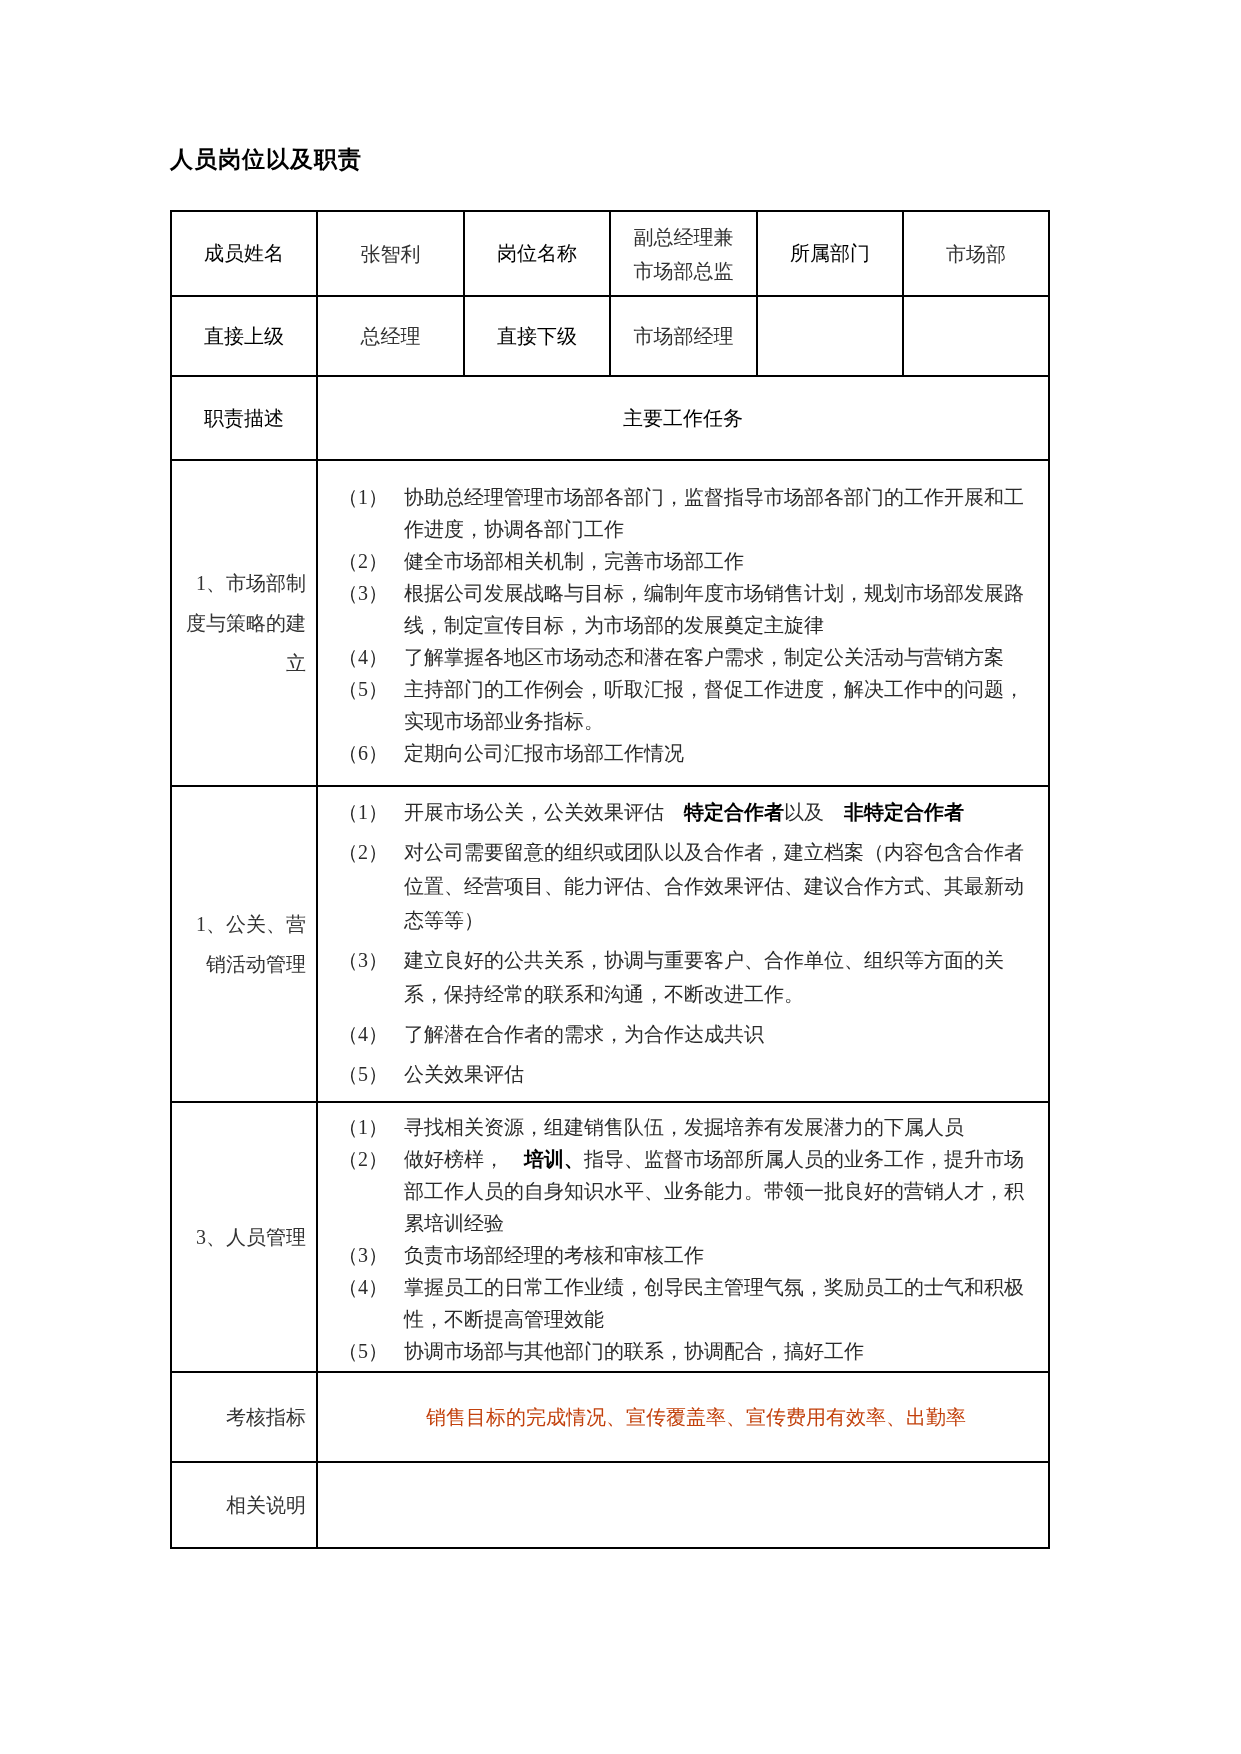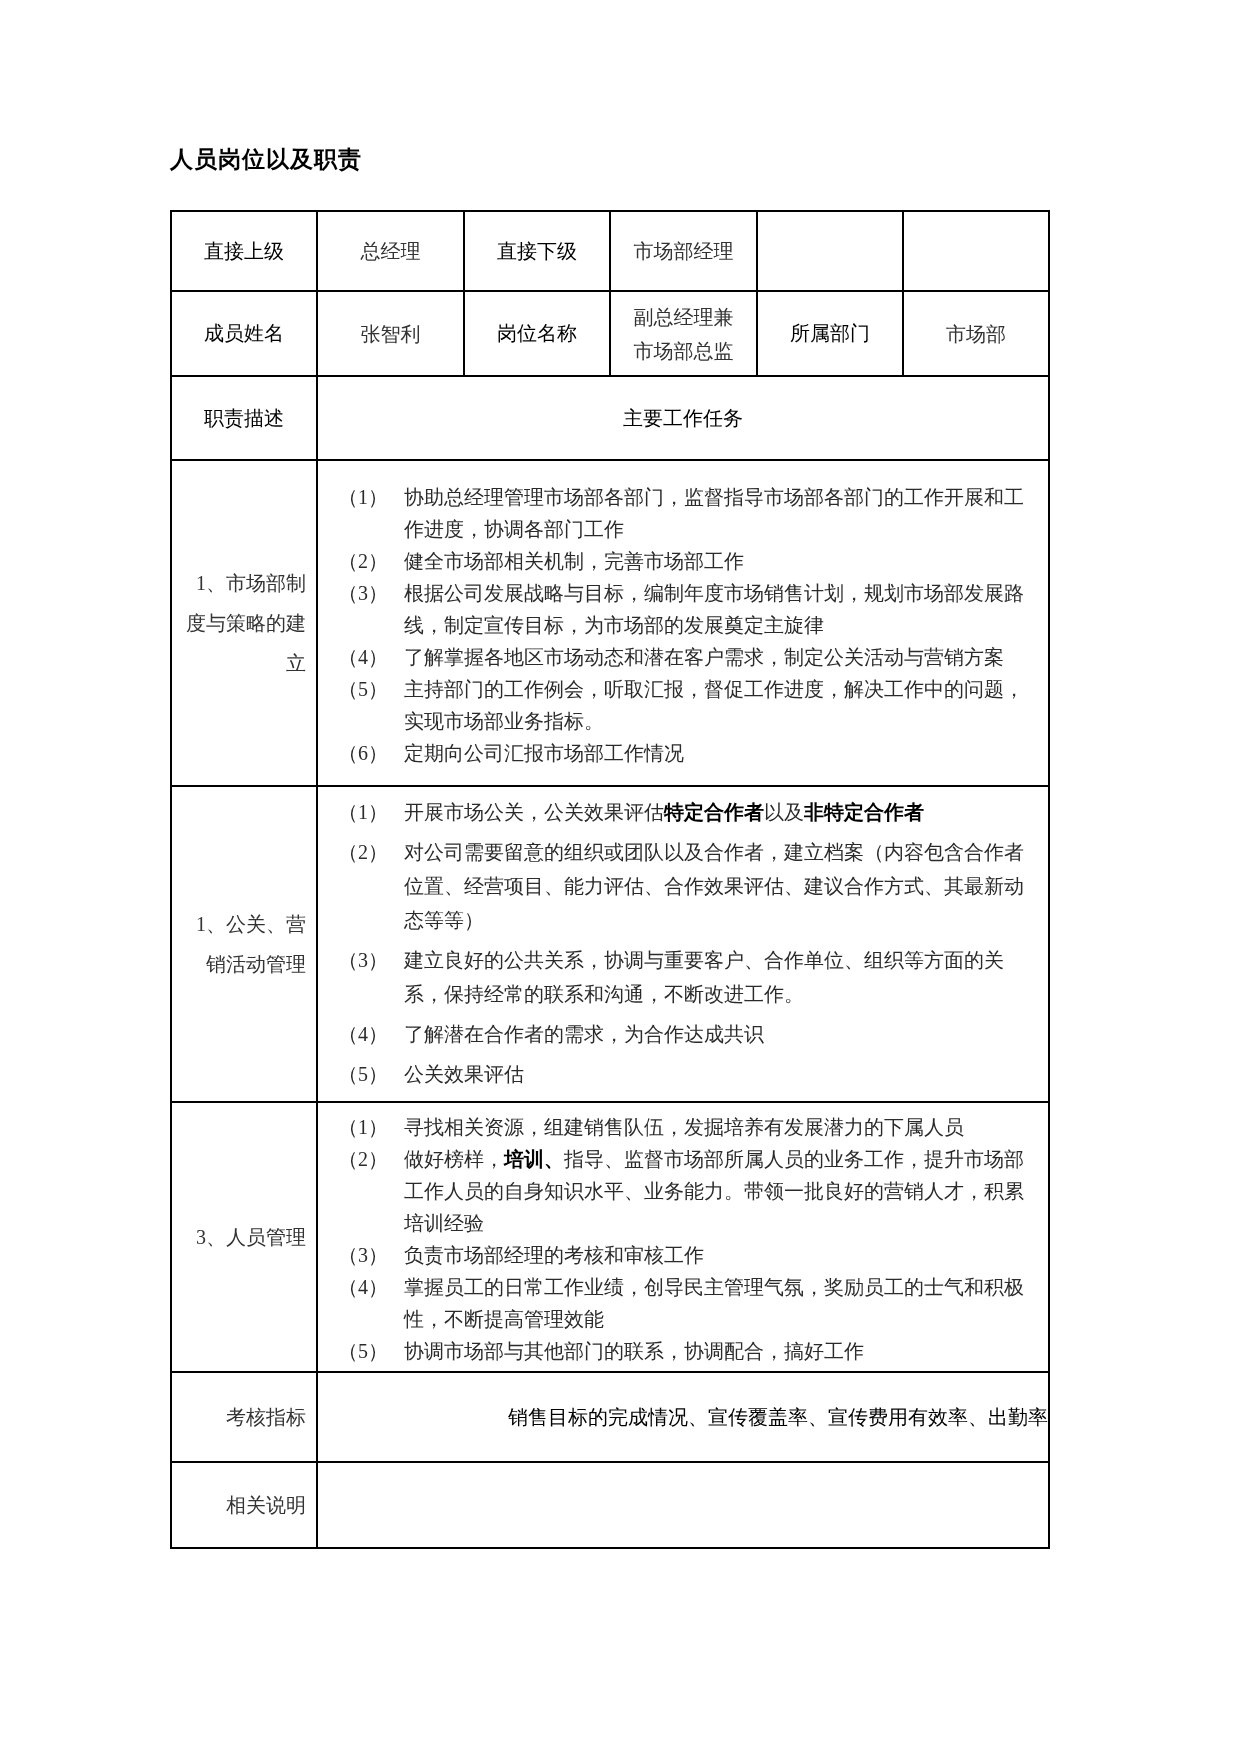"直接上级" tr { order: before "成员姓名" -> after "成员姓名" }
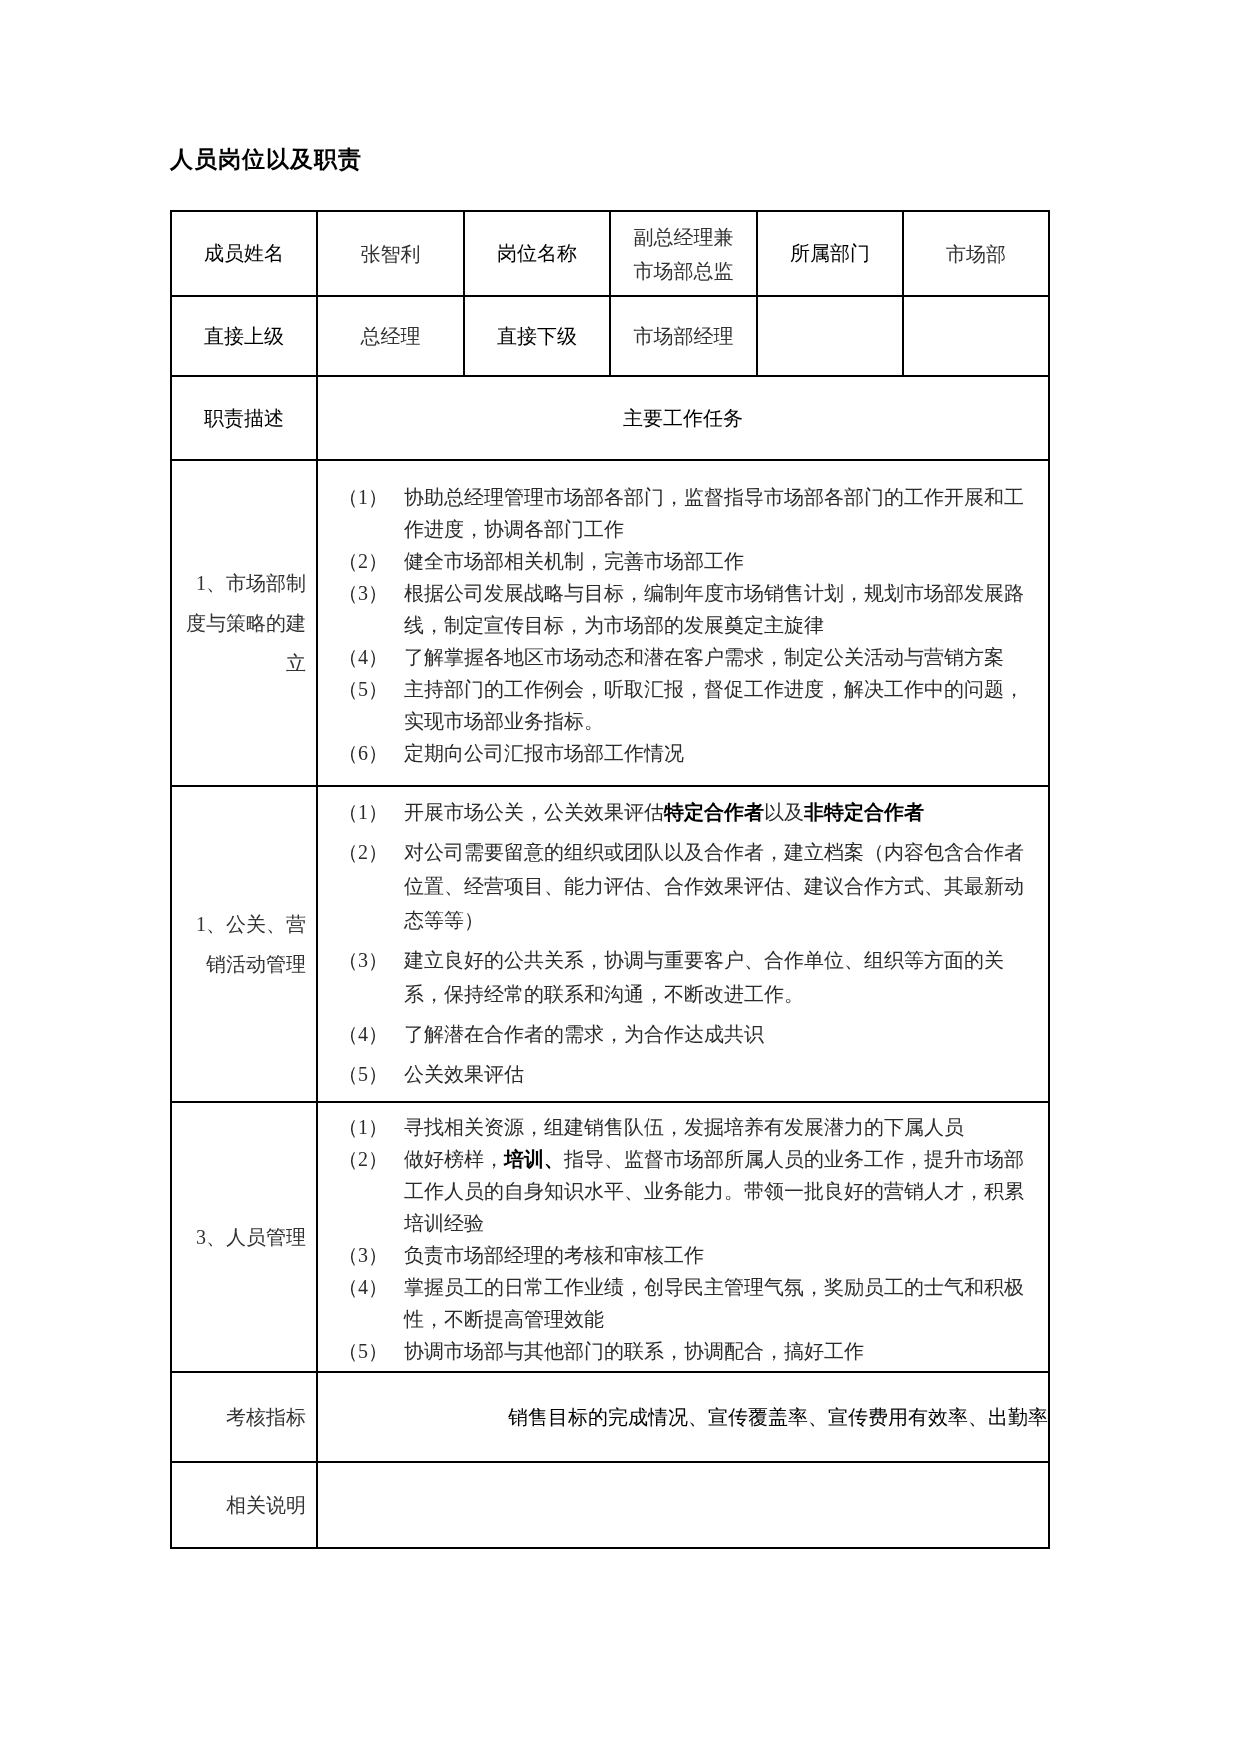"特定合作者" .item b { margin-left: none -> 20px }
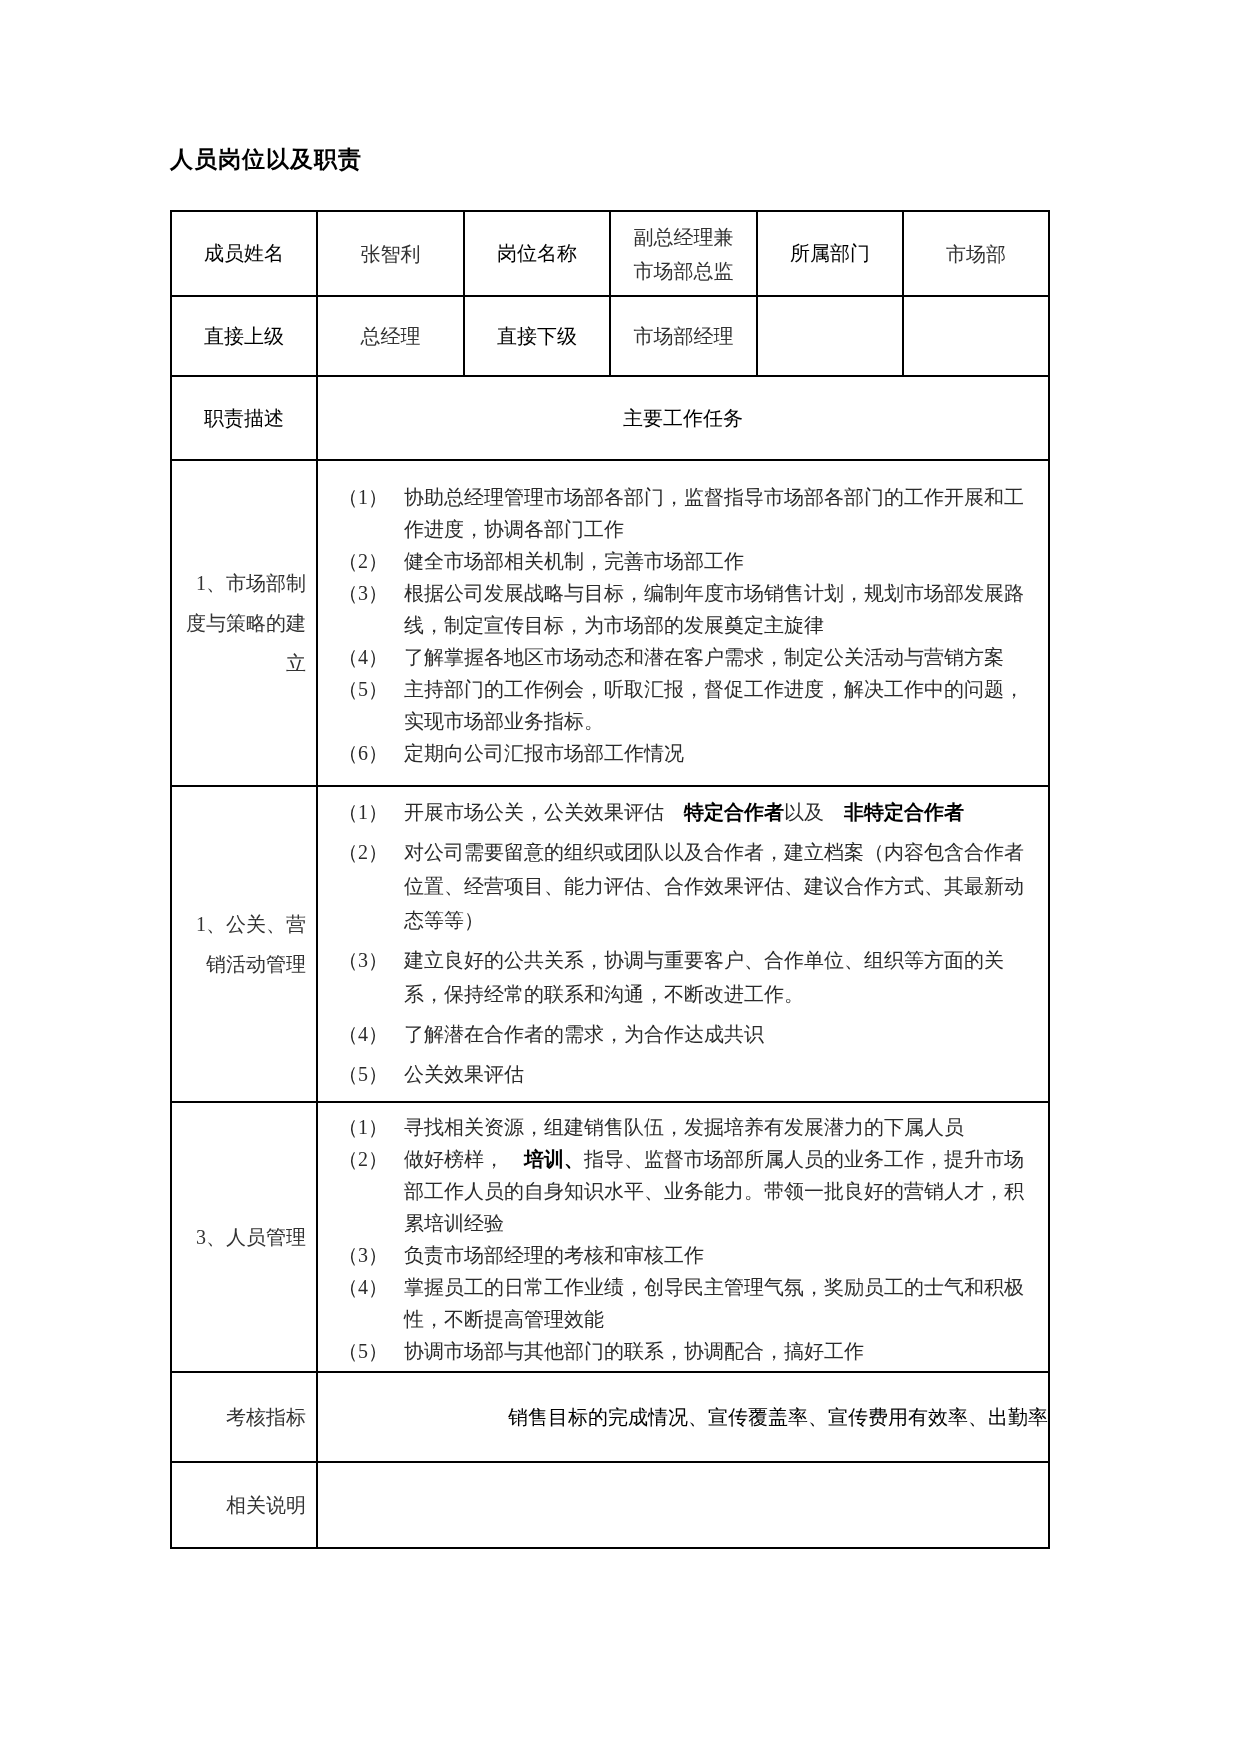"销售目标的完成情况、宣传覆盖率、宣传费用有效率、出勤率" .kpi-val { color: #000000 -> #c2410c; text-align: right -> center }
